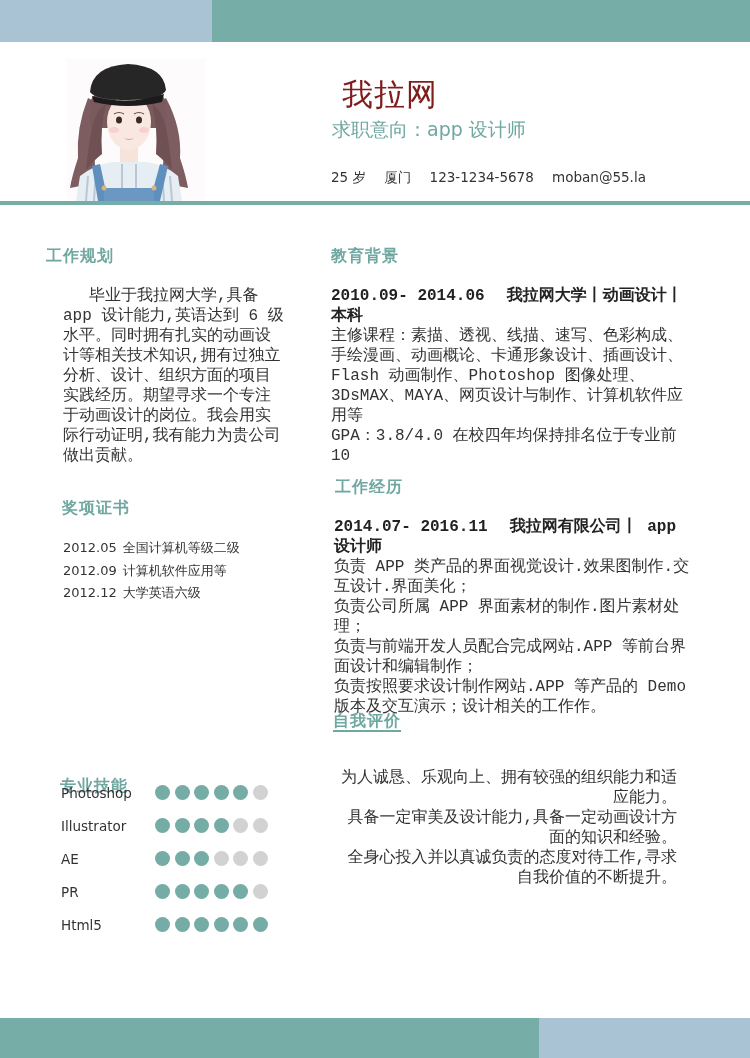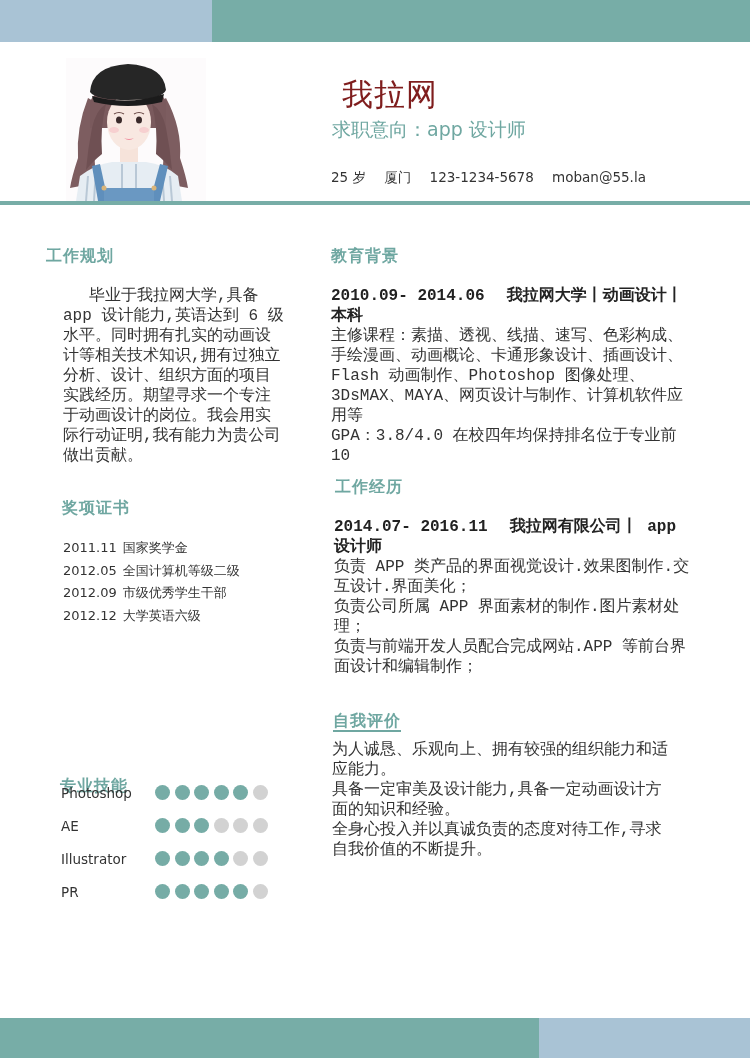"2011.11 国家奖学金" div.row { html: <div><span>2011.11</span><span>国家奖学金</span></div> -> none }
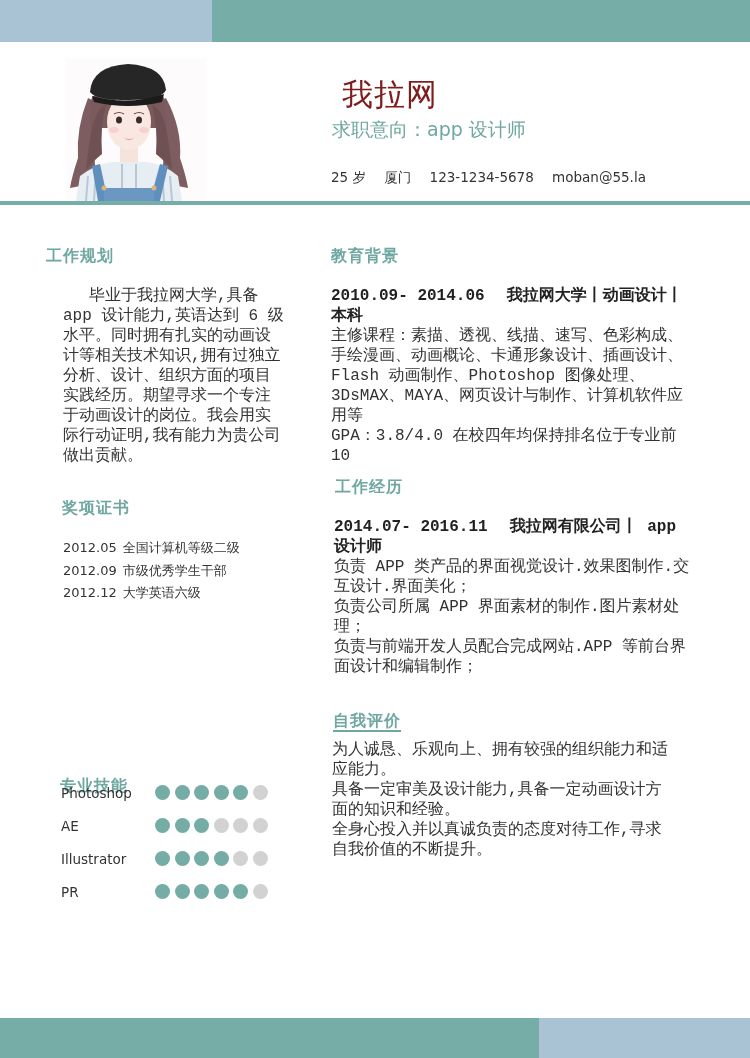"市级优秀学生干部" span { text: 市级优秀学生干部 -> 计算机软件应用等 }
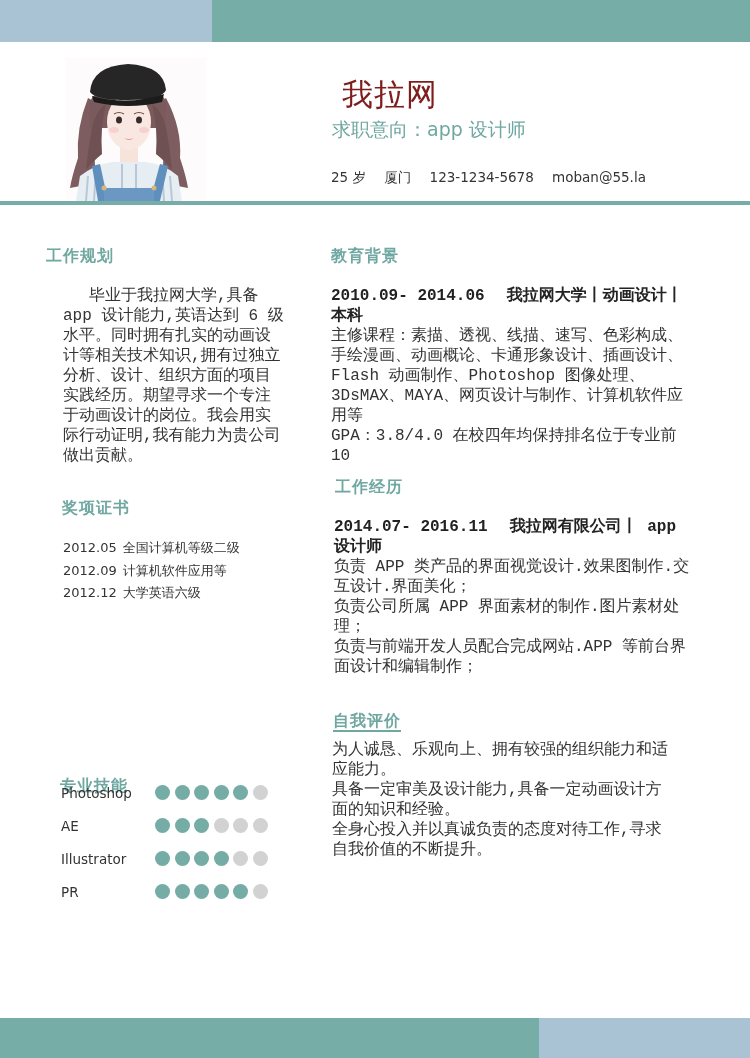"负责按照要求设计制作网站.APP 等产品的 Demo" div { html: none -> <div>负责按照要求设计制作网站.APP 等产品的 Demo 版本及交互演示；设计相关的工作作。</div> }
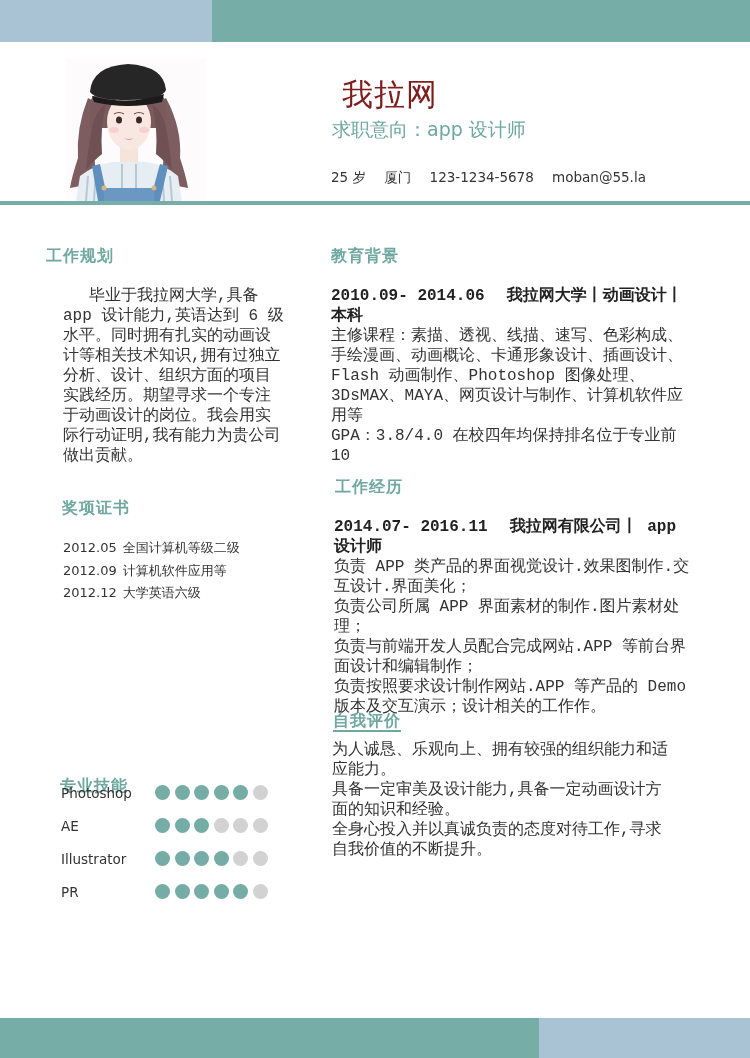"为人诚恳、乐观向上、拥有较强的组织能力和适应能力。" div.para { text-align: none -> right; top: 740px -> 768px }
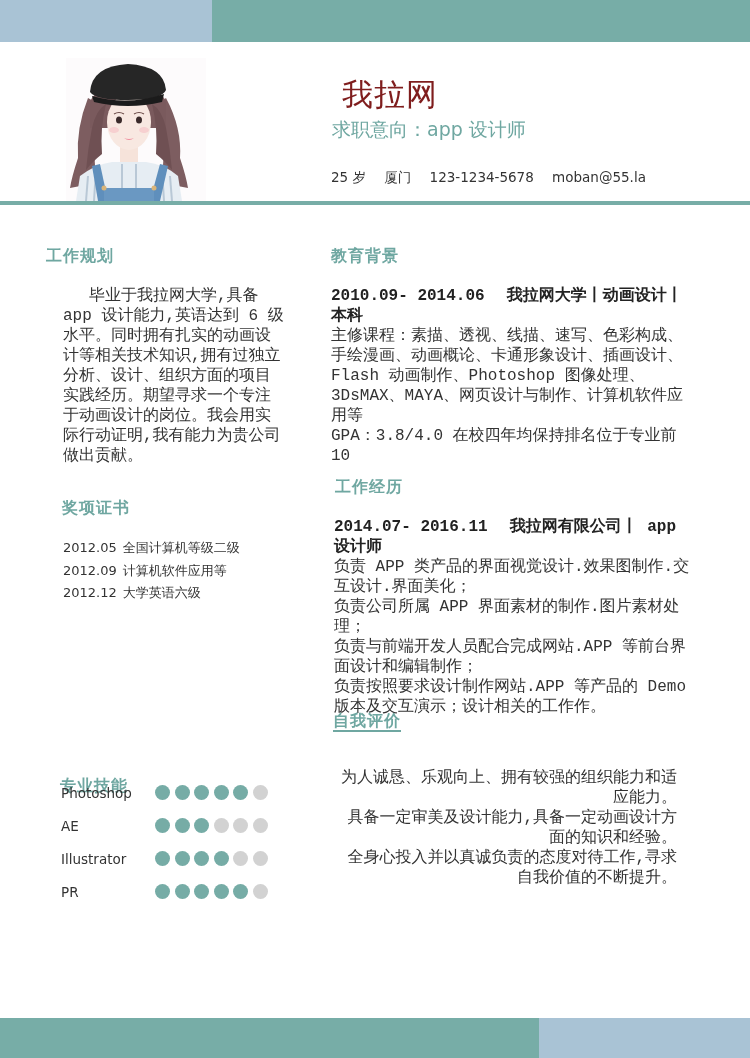"AE" div.skill-row { order: before "Illustrator" -> after "Illustrator" }
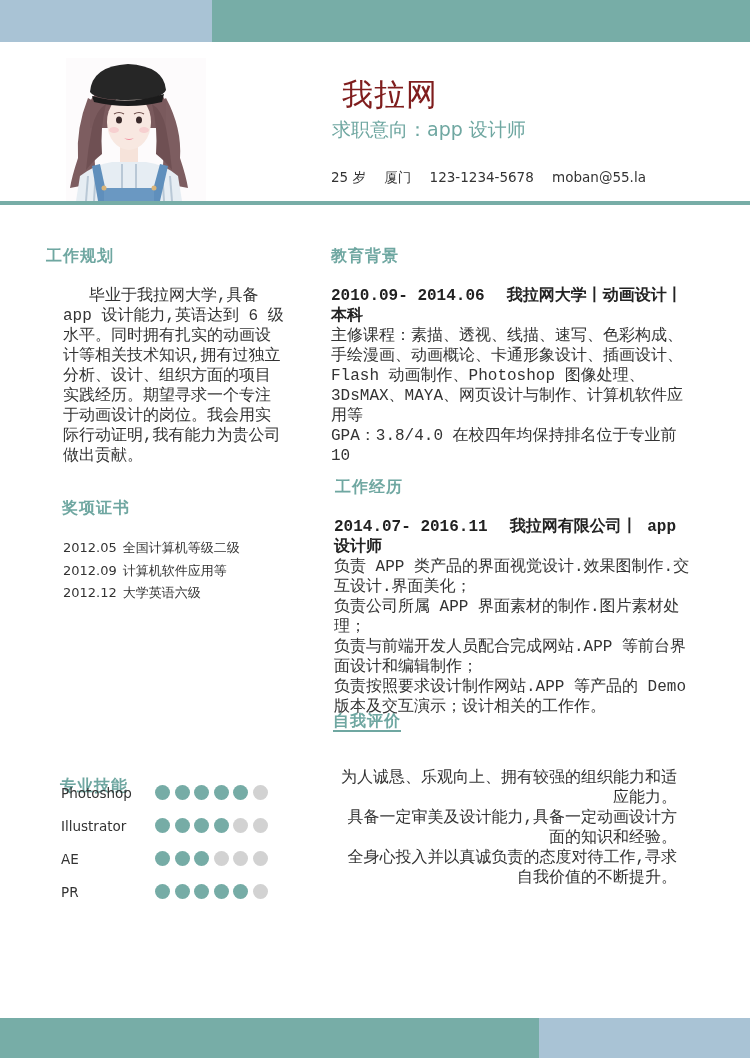"Html5" div.skill-row { html: none -> <div> <span>Html5</span> <div> <span></span> <span></span> <span></span> <span></span> <span></span> <span></span> </div> </div> }
